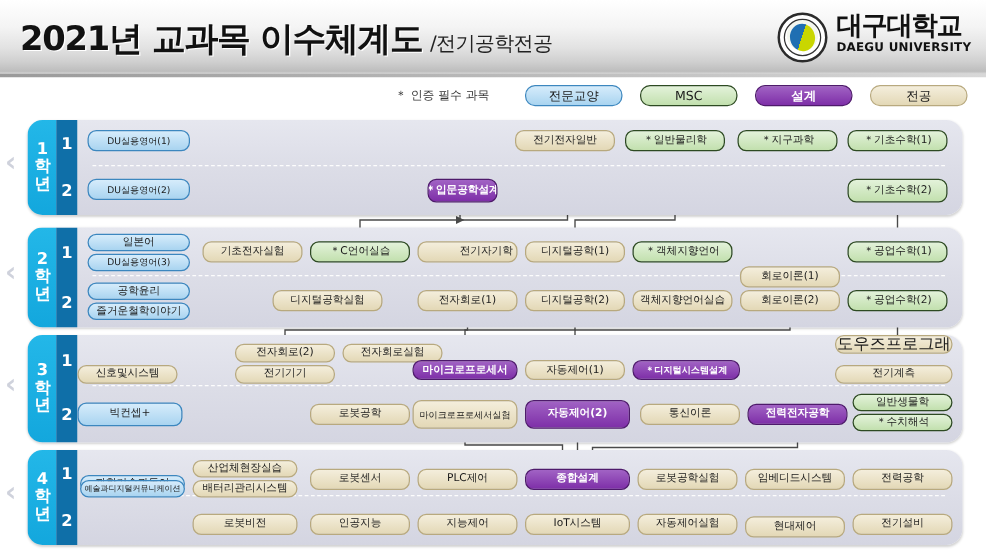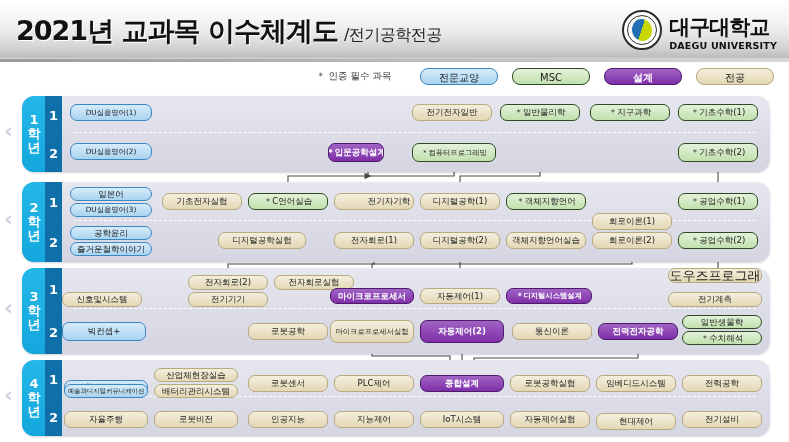"대구대학교" .brand { align-items: flex-end -> flex-start }
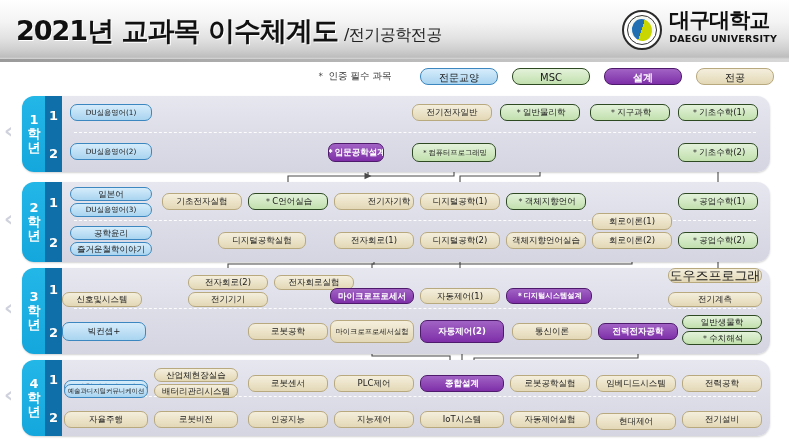"＊입문공학설계" div.bx { left: 328px -> 342px }
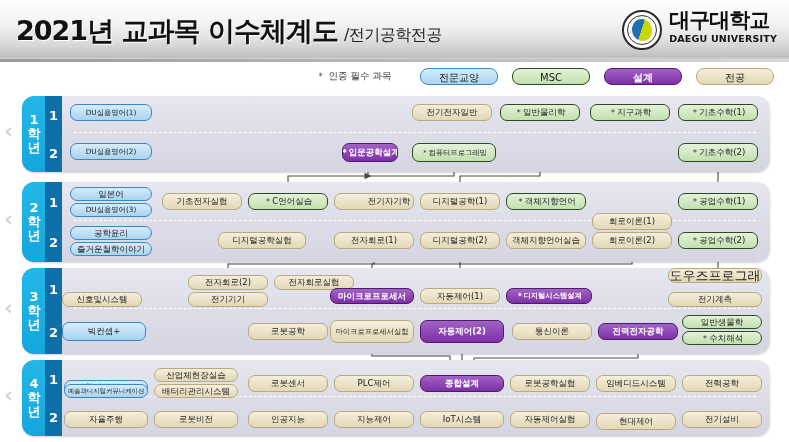"＊컴퓨터프로그래밍" div.bx { html: <div>＊컴퓨터프로그래밍</div> -> none }
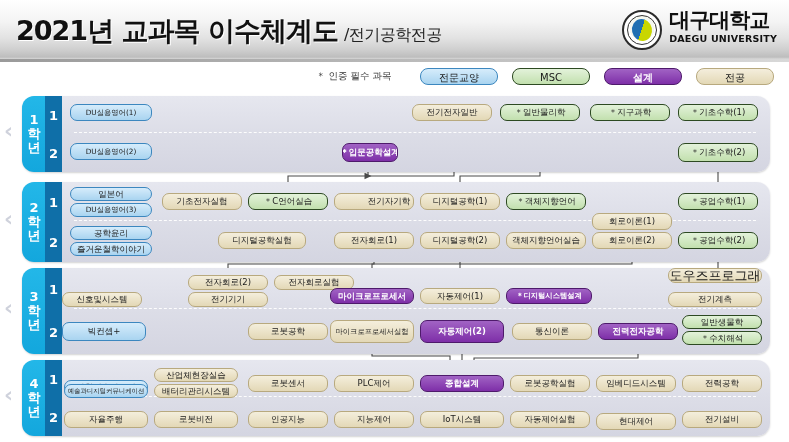"자율주행" div.bx { html: <div>자율주행</div> -> none }
